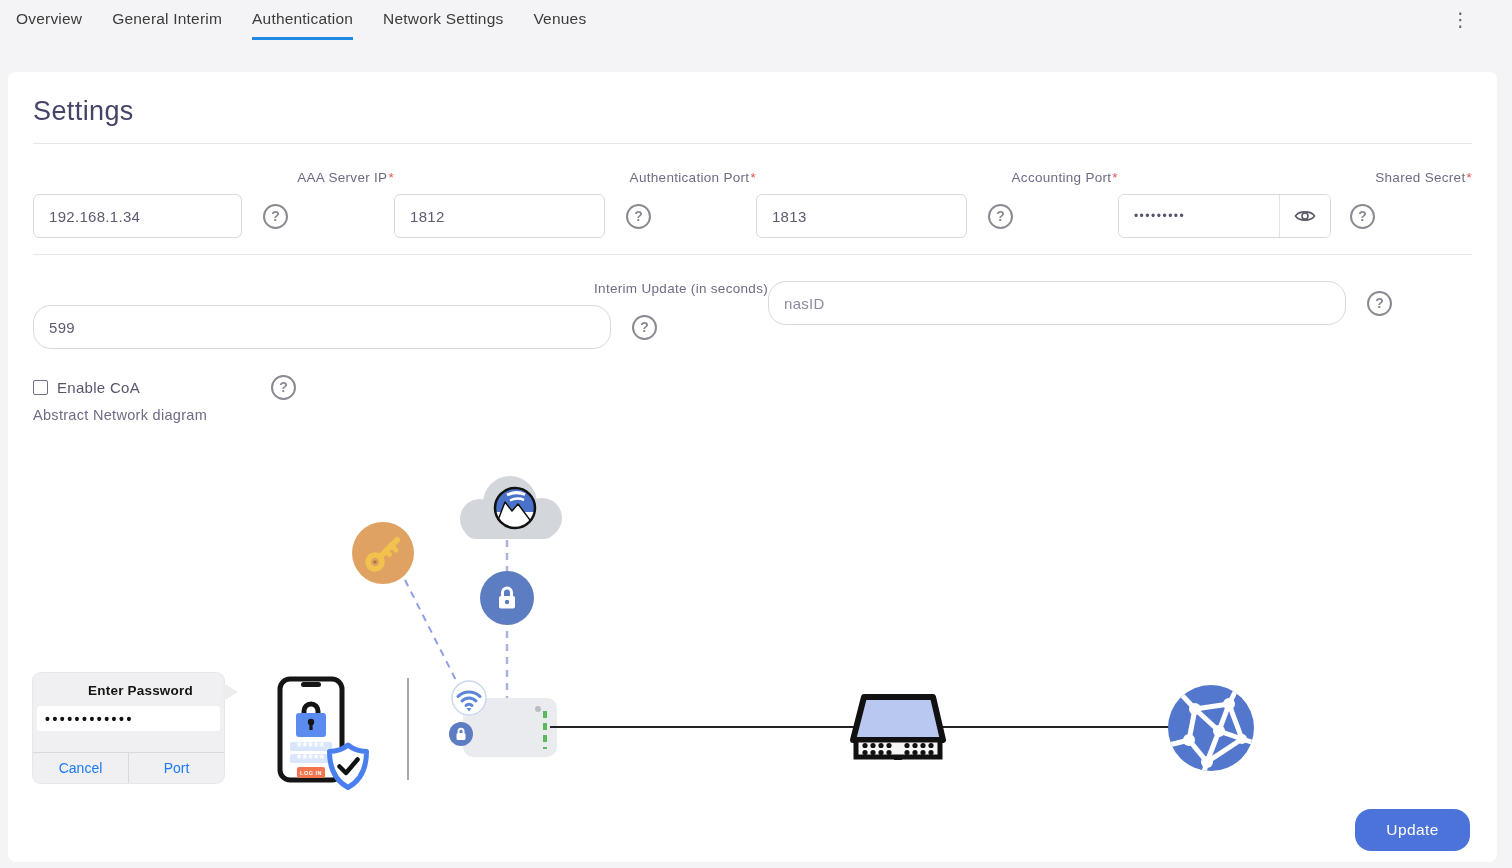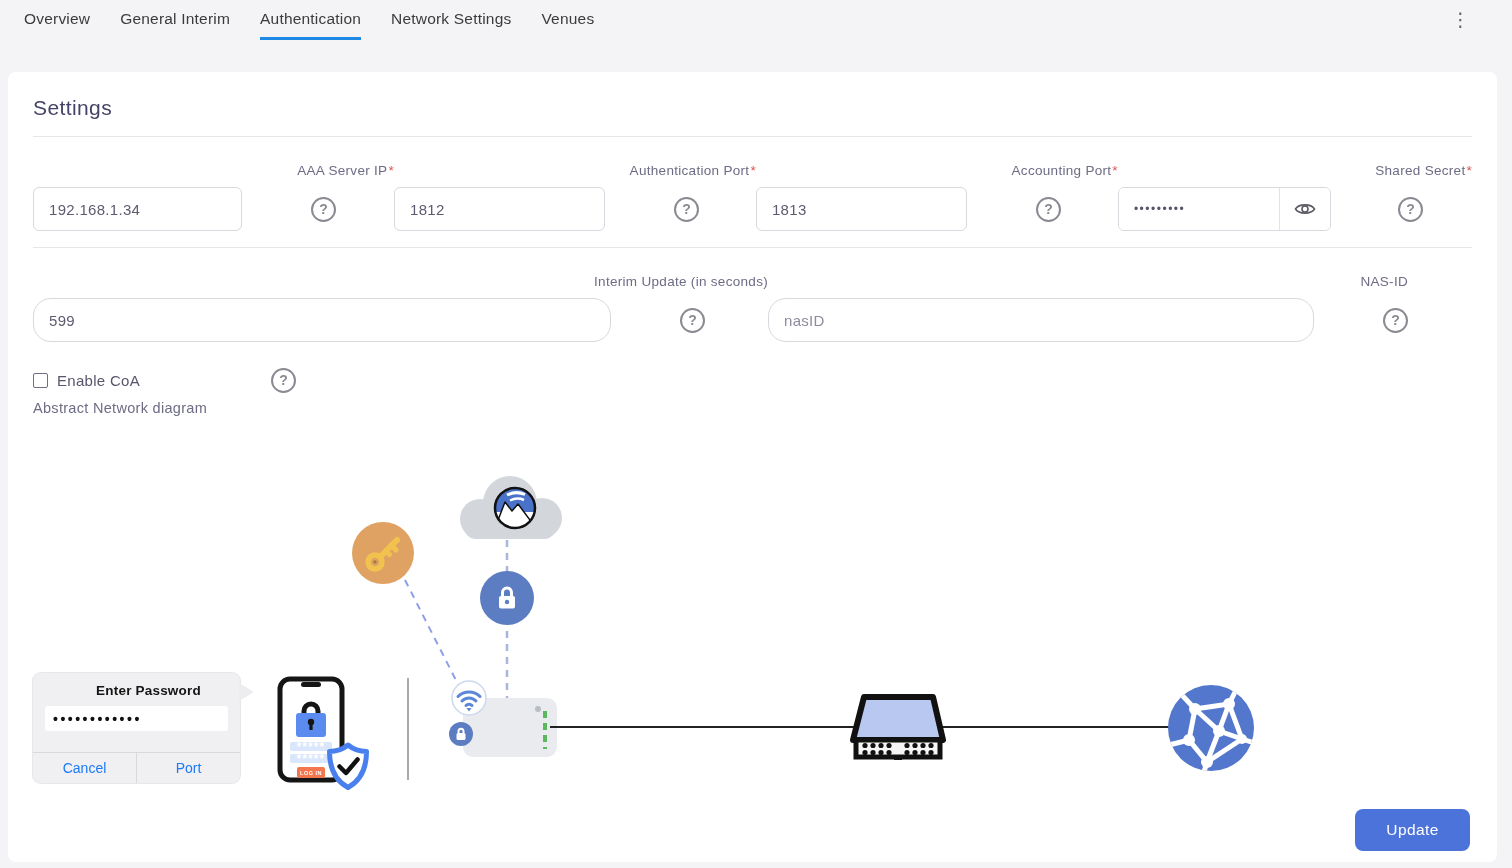"Overview" .topnav { padding-left: 24px -> 16px }
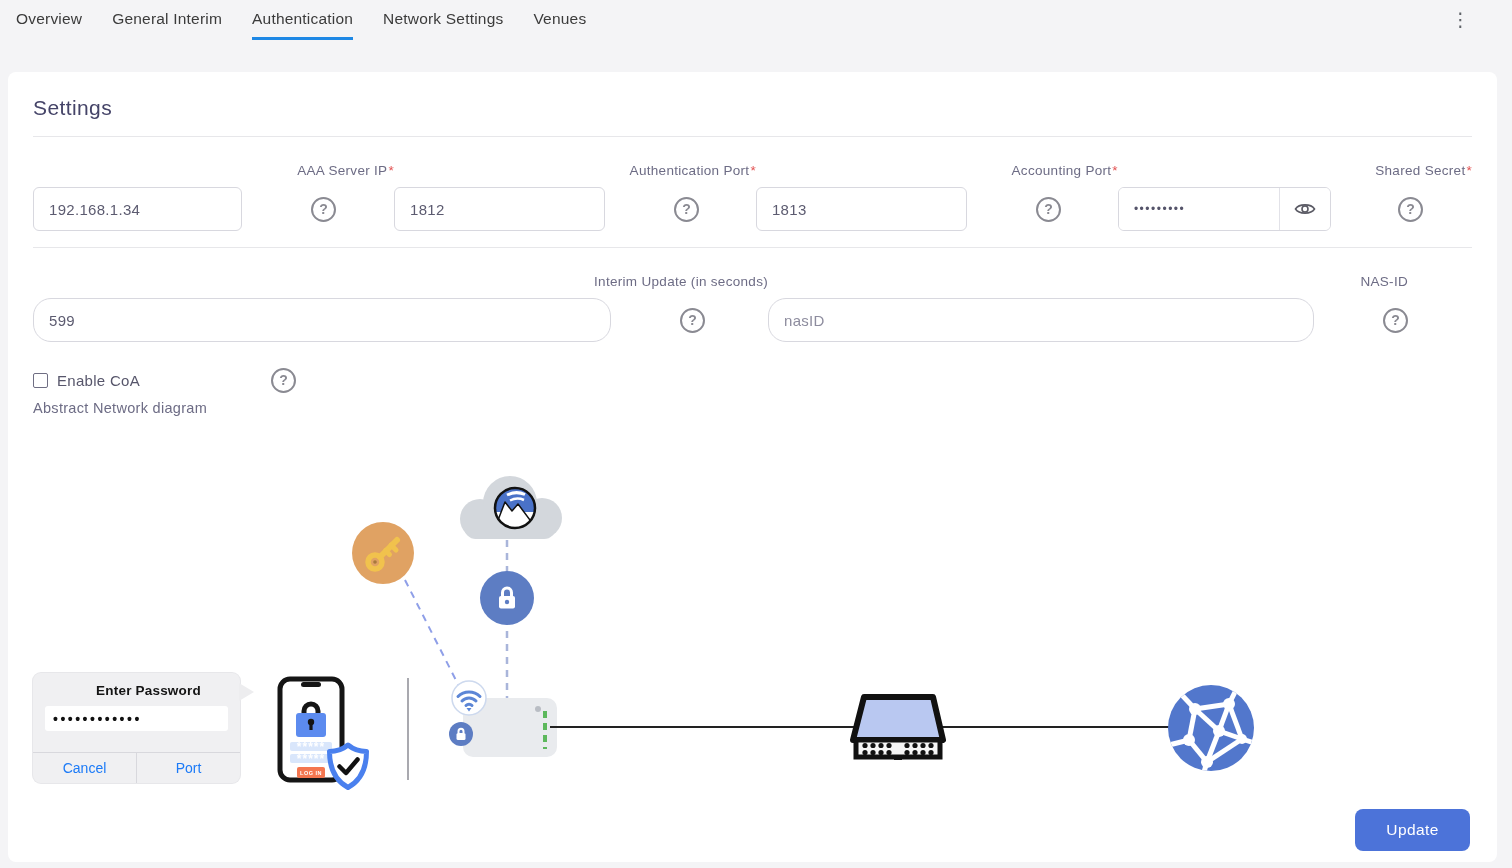"Settings" .section-title { font-size: 21px -> 27px }
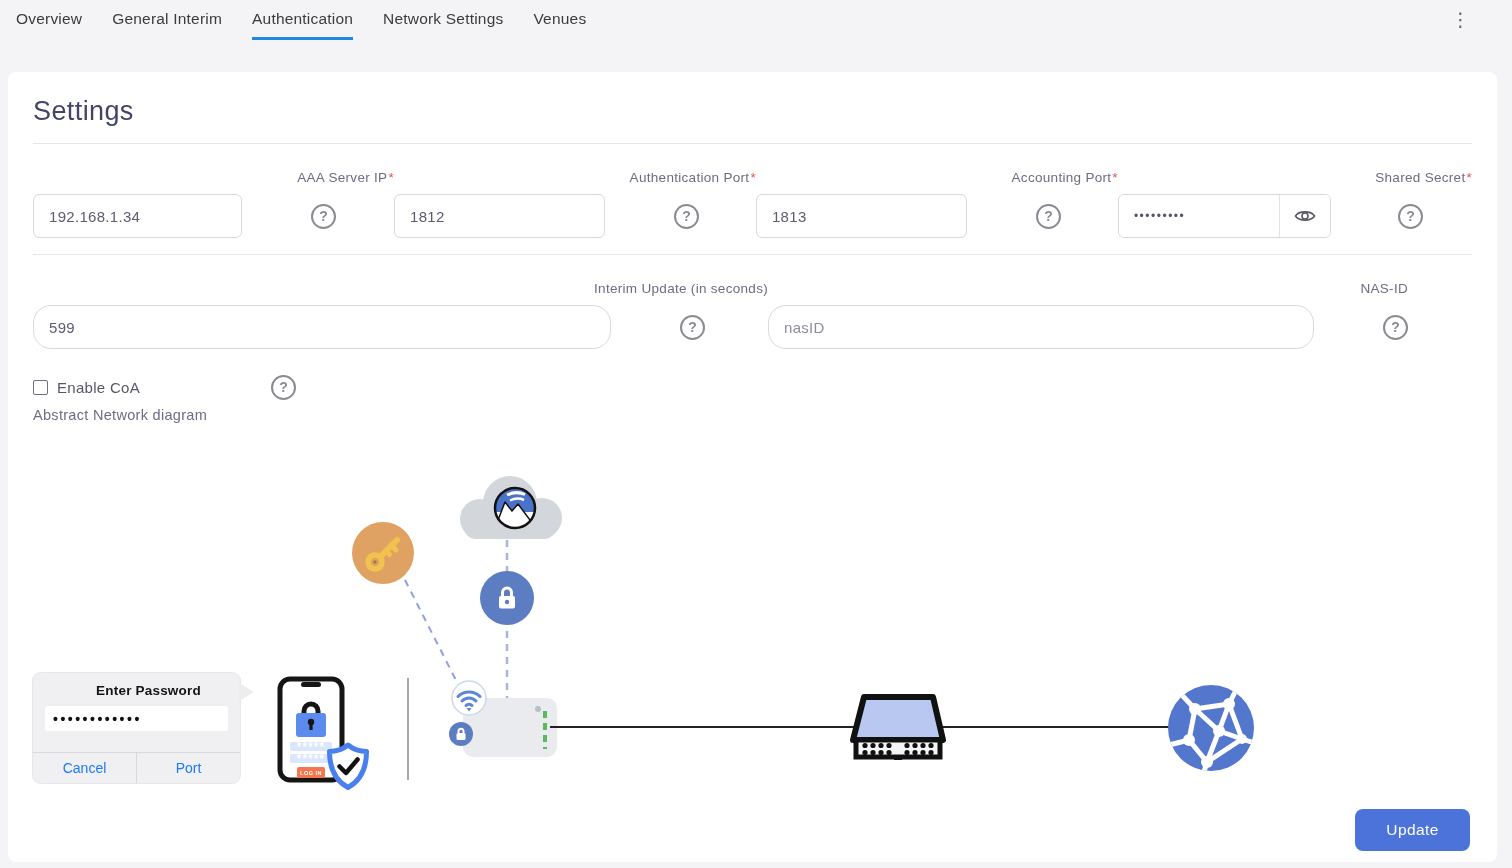"192.168.1.34" .input-line { gap: 48px -> none }
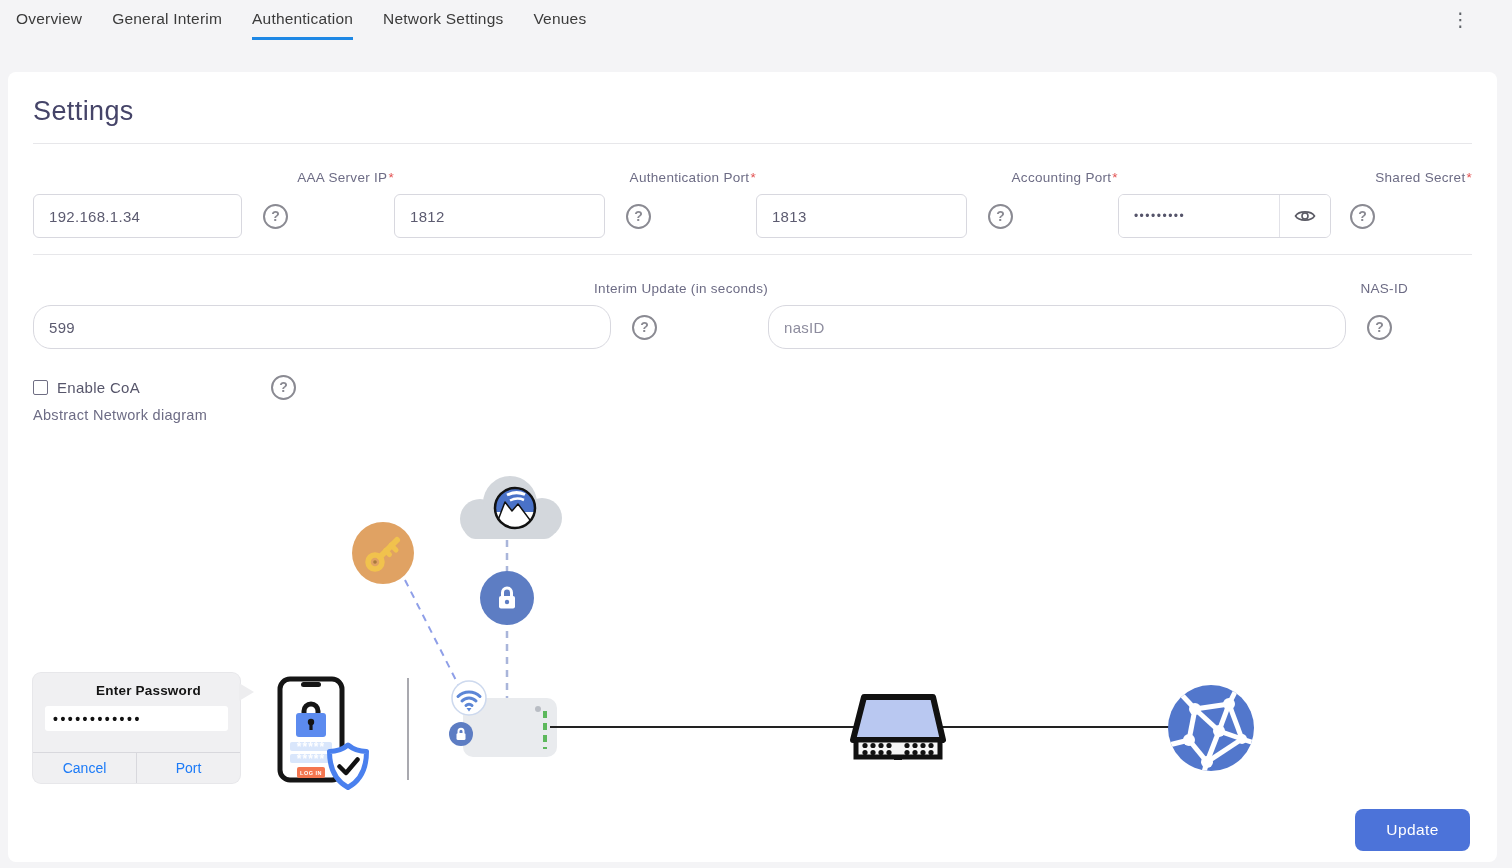"NAS-ID" div.field-label { html: <div>NAS-ID</div> -> none }
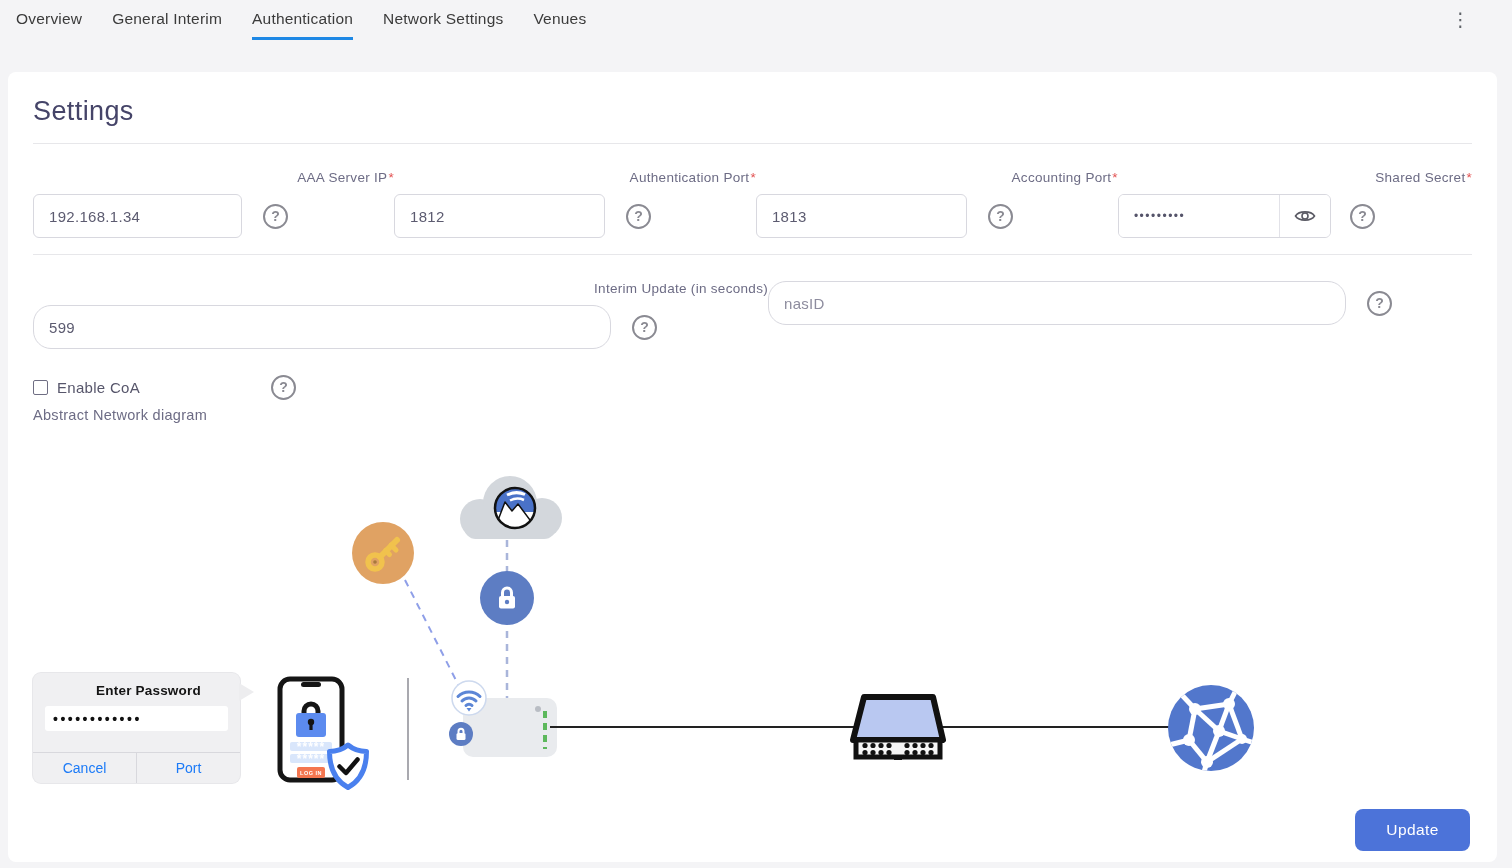"Enter Password" .pw-dialog { width: 207px -> 191px }
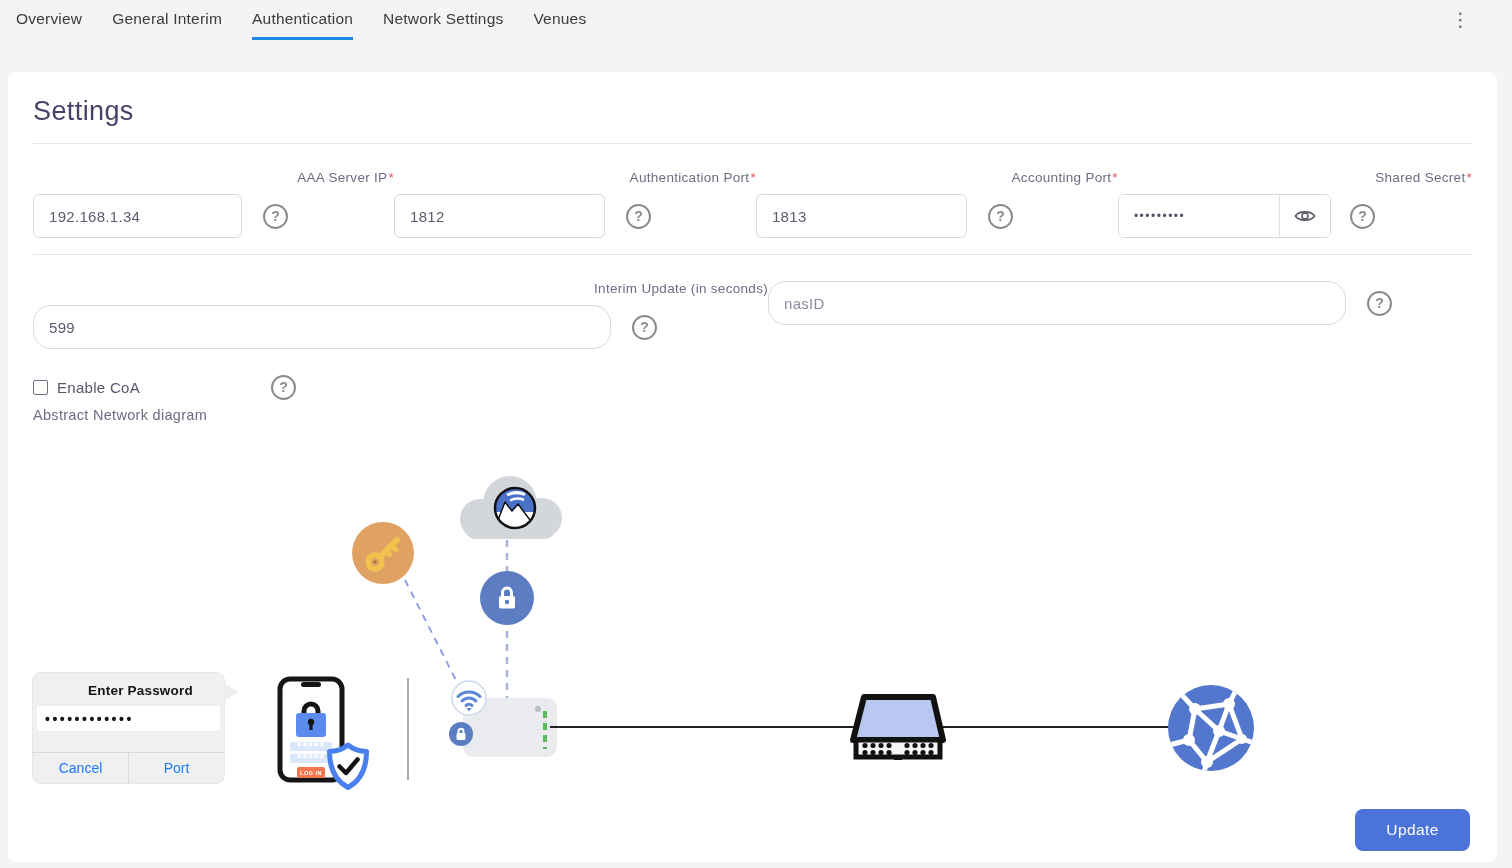"Update" .update-btn { border-radius: 8px -> 16px }
